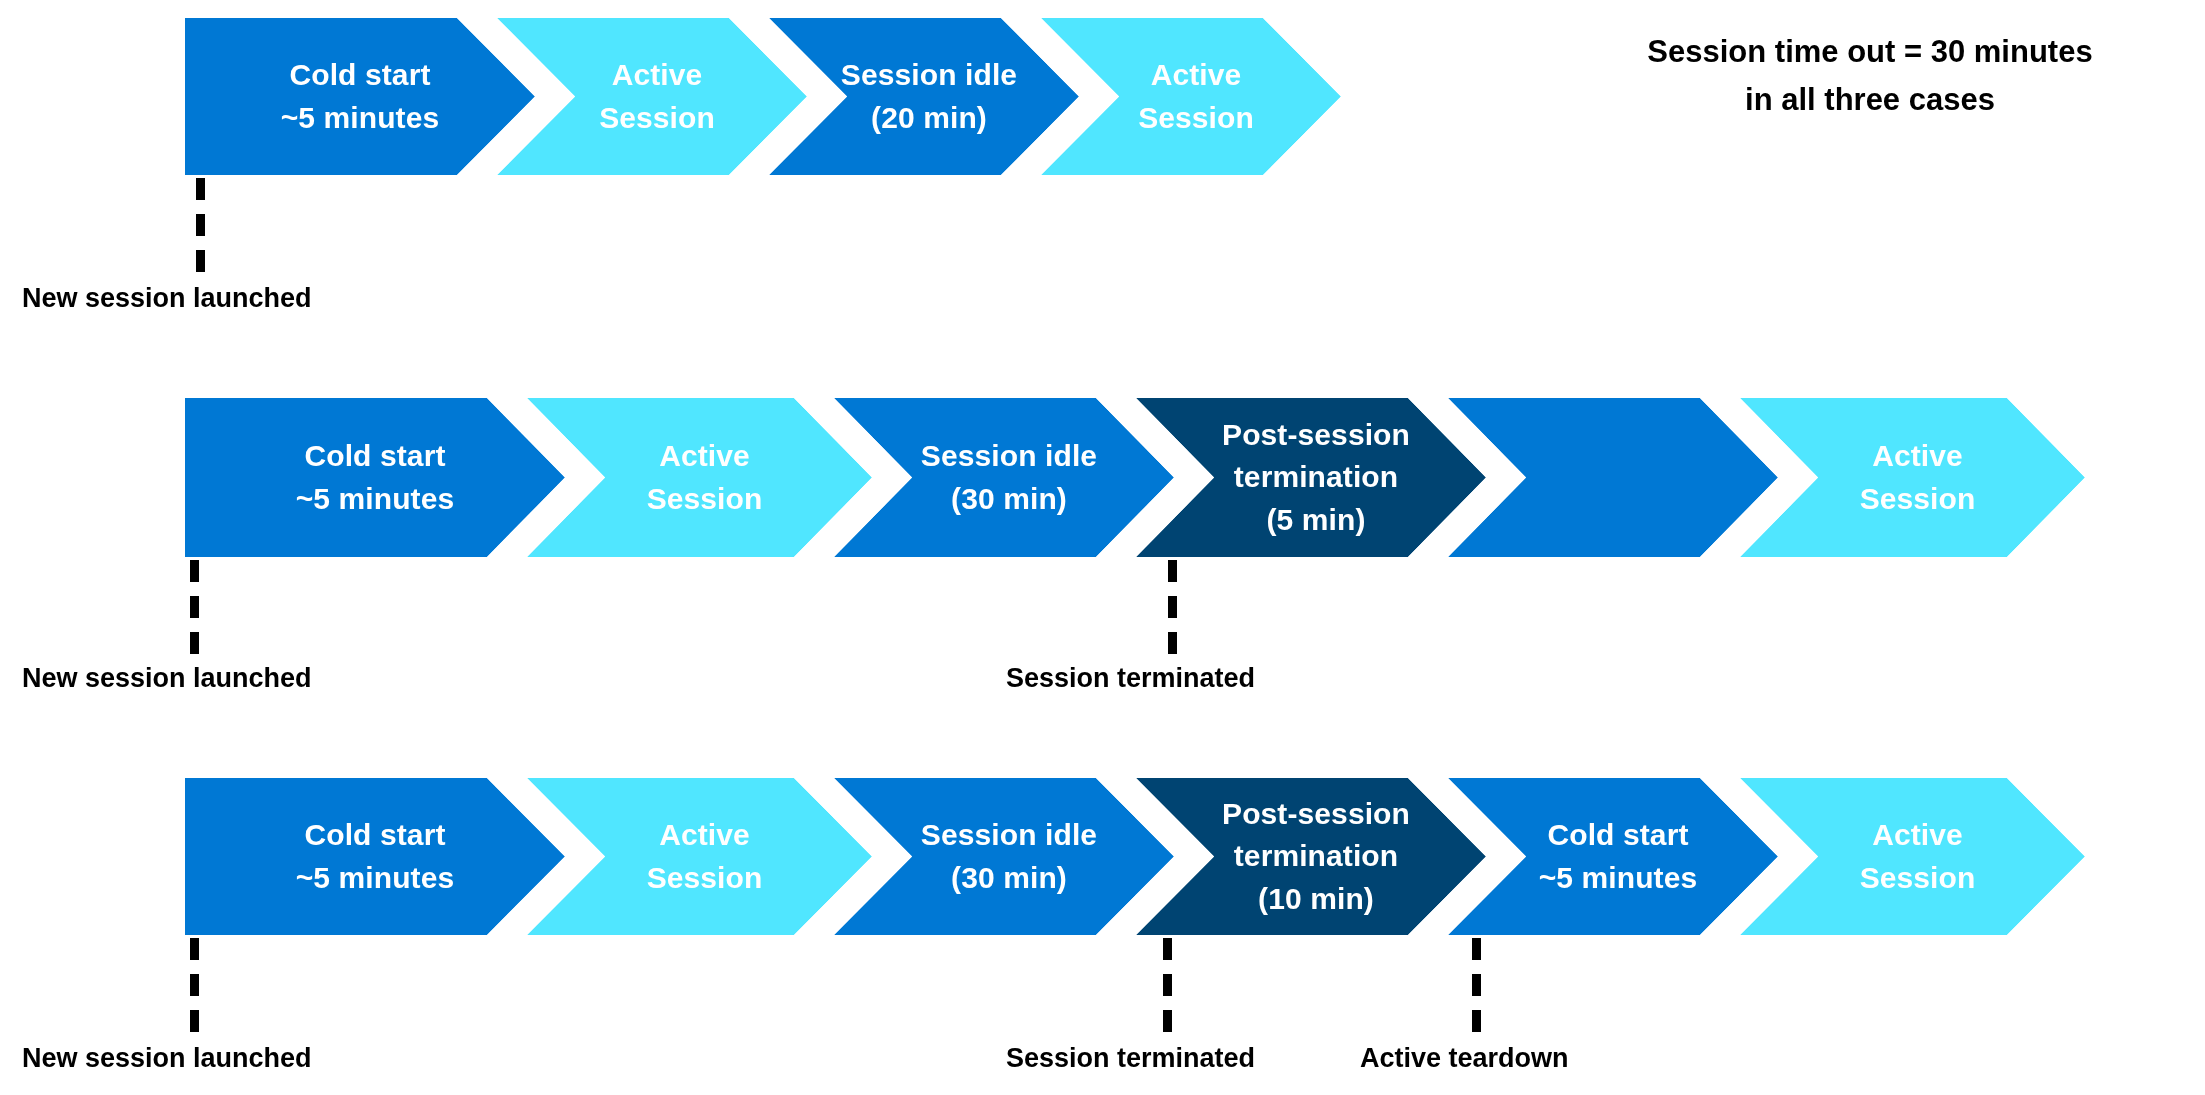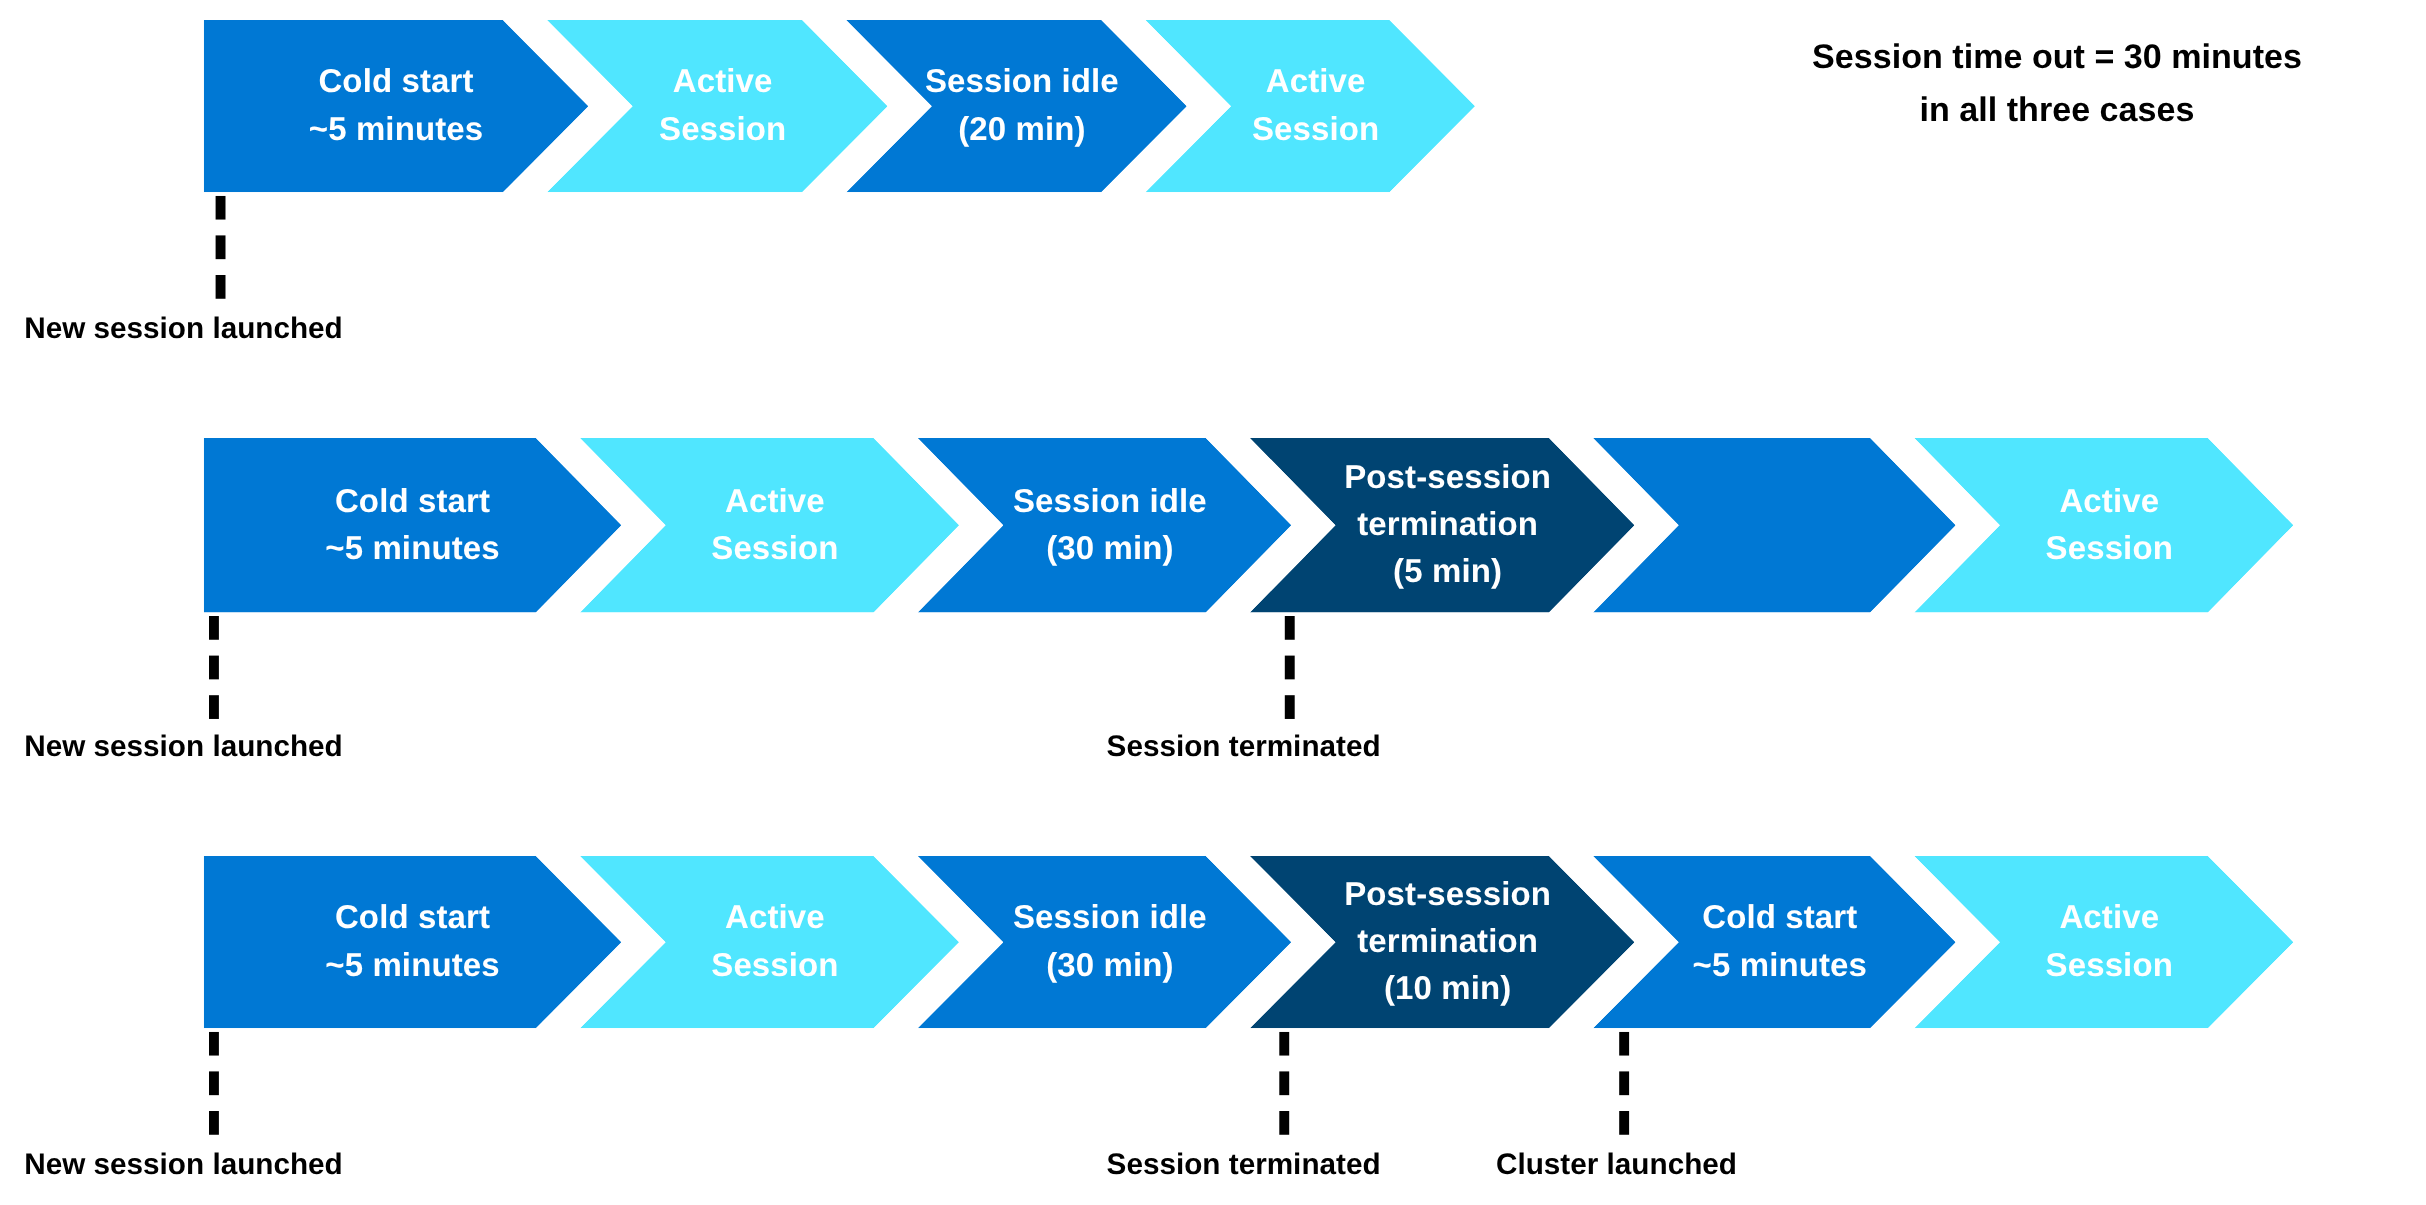"Cluster launched" div.marker-label { text: Cluster launched -> Active teardown }
